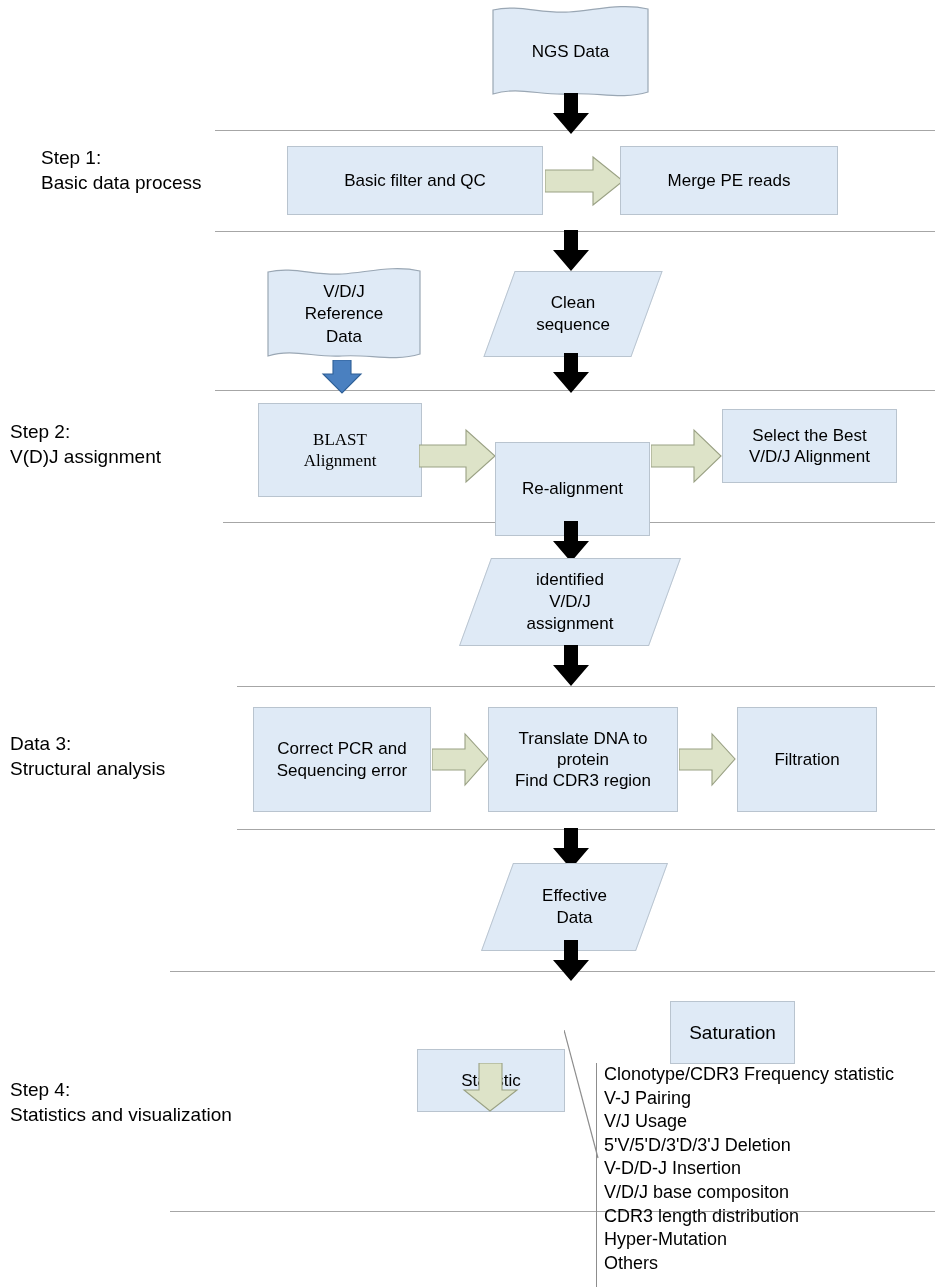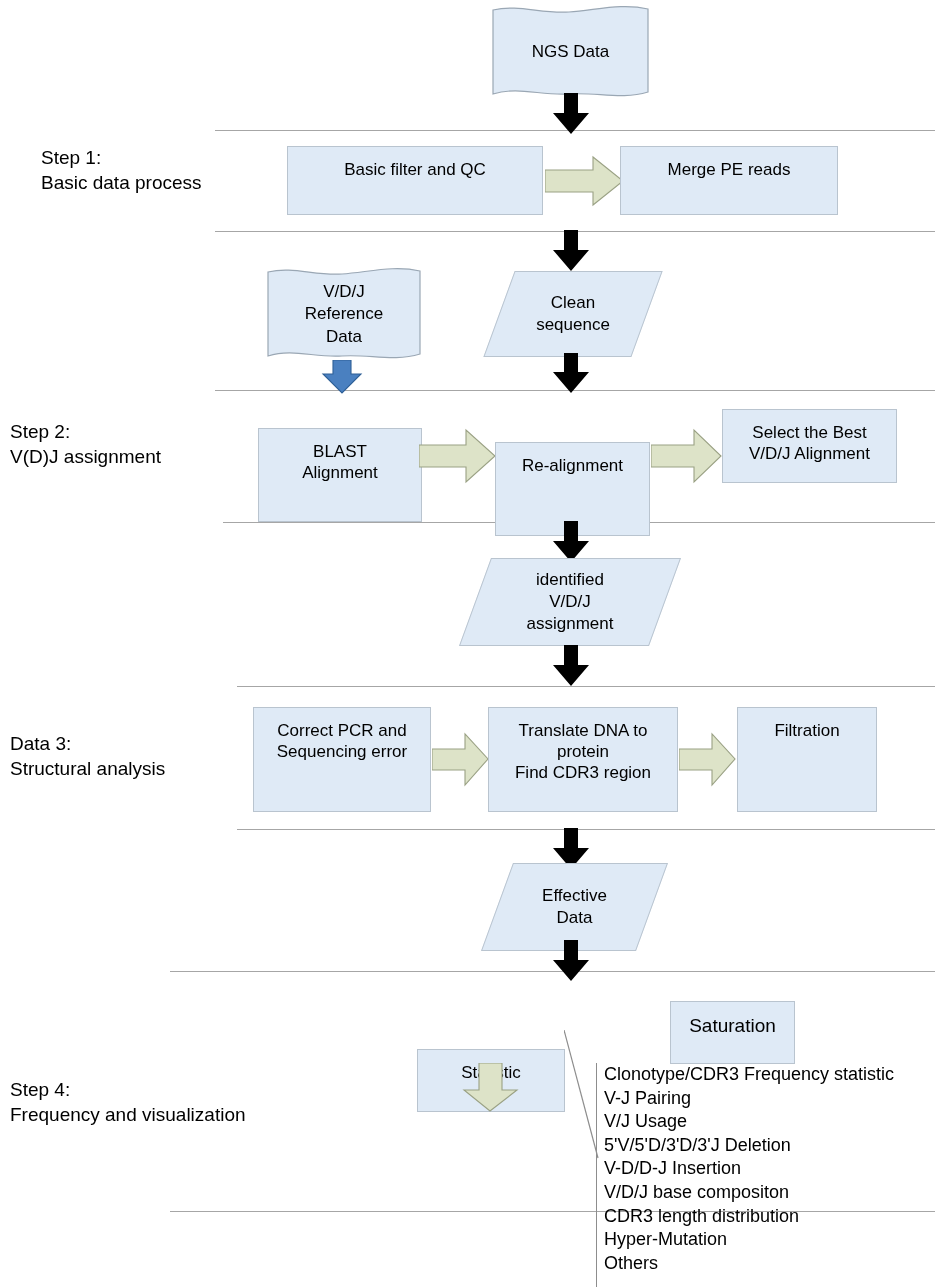"Basic filter and QC" .pbox { align-items: none -> center }
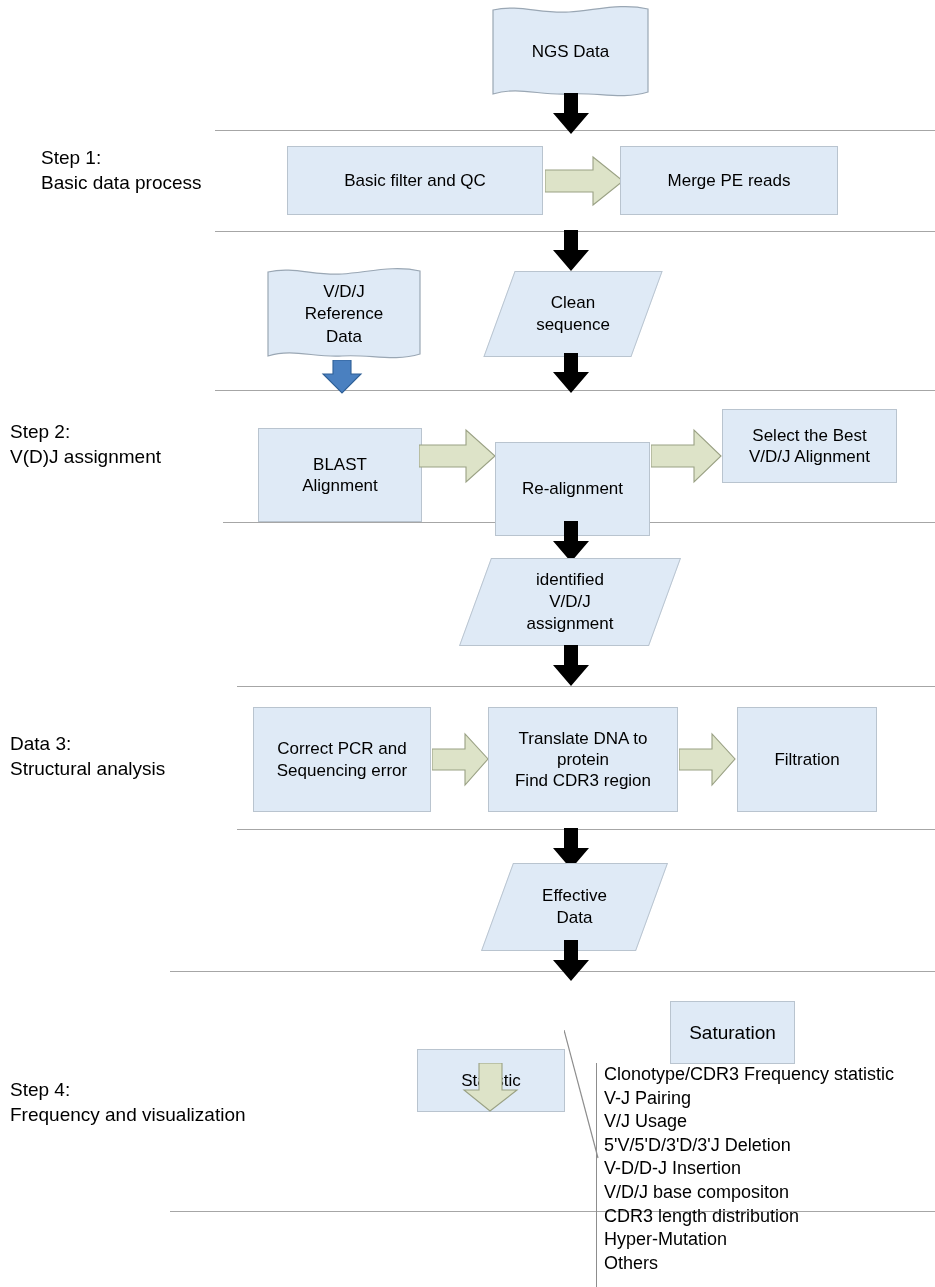"BLAST" div.pbox { font-family: none -> Liberation Serif, serif; top: 428px -> 403px }
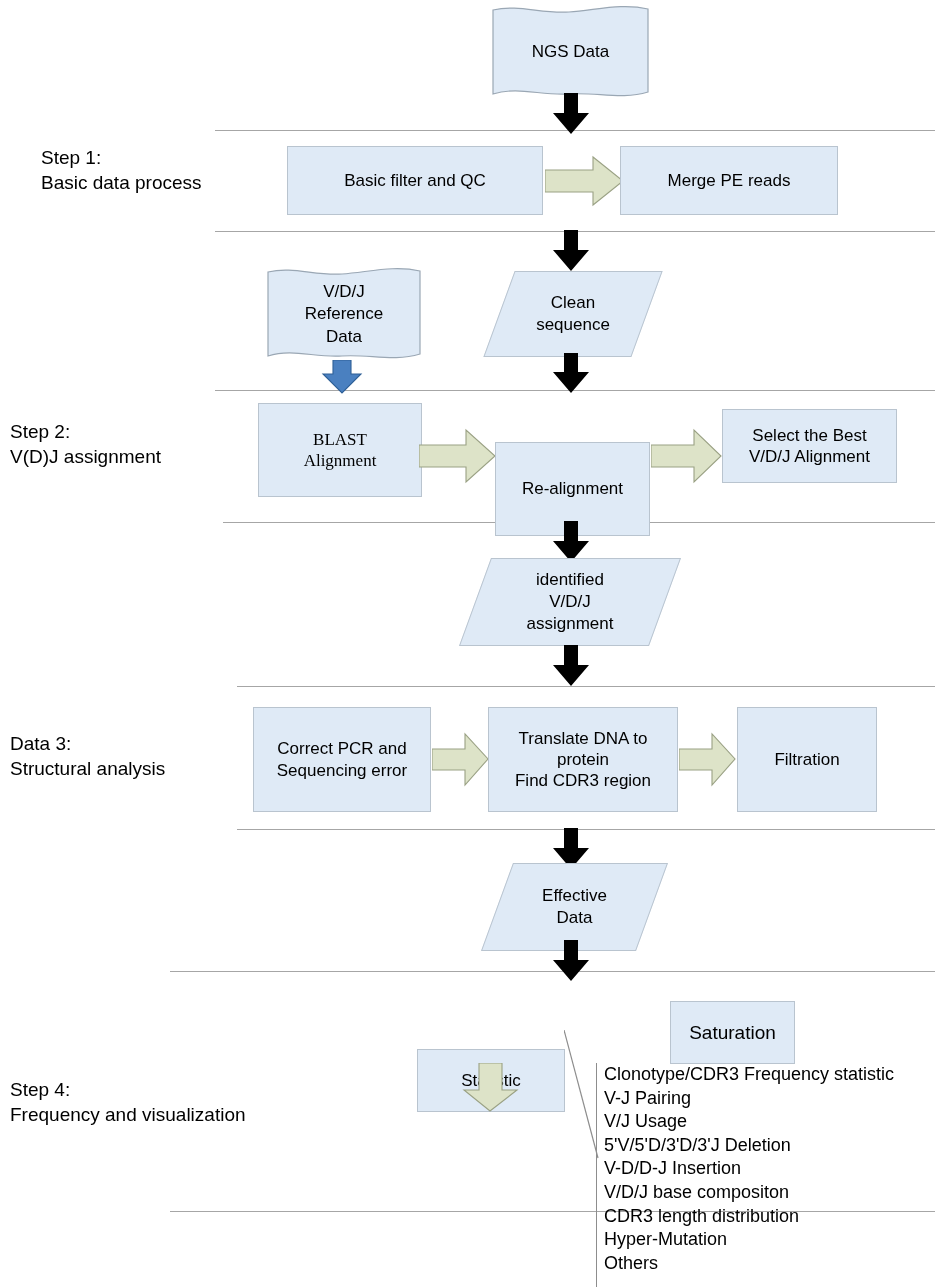"Frequency and visualization" span { text: Frequency -> Statistics }
